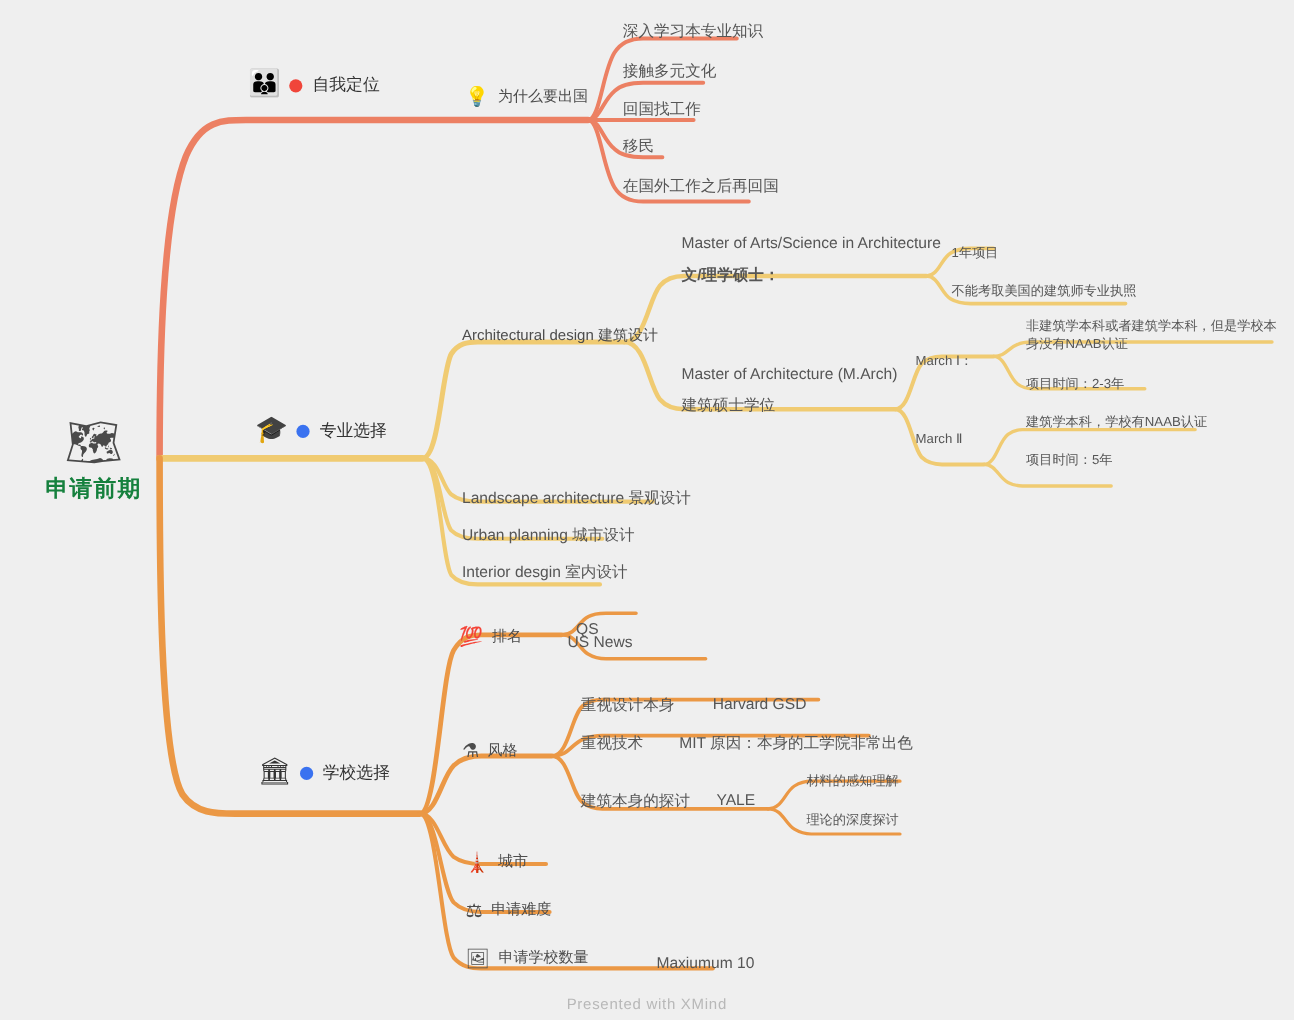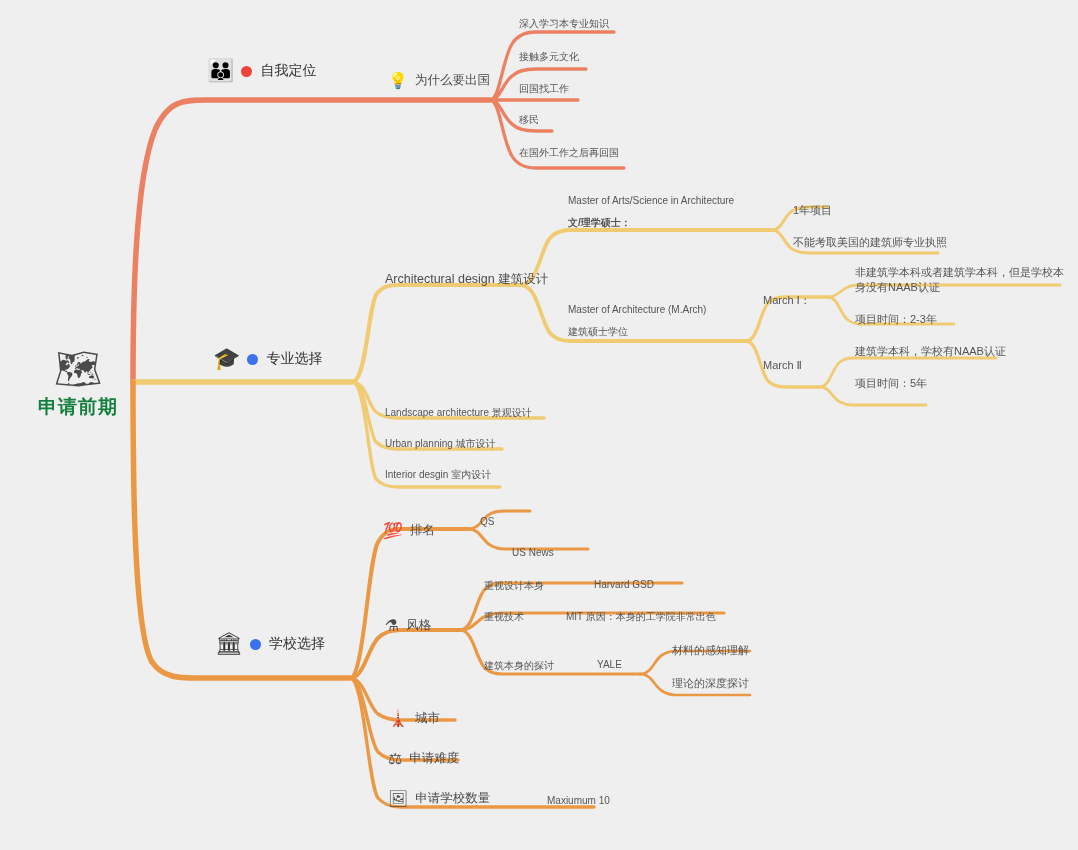"深入学习本专业知识" .lvl3 { font-size: 10px -> 13px }
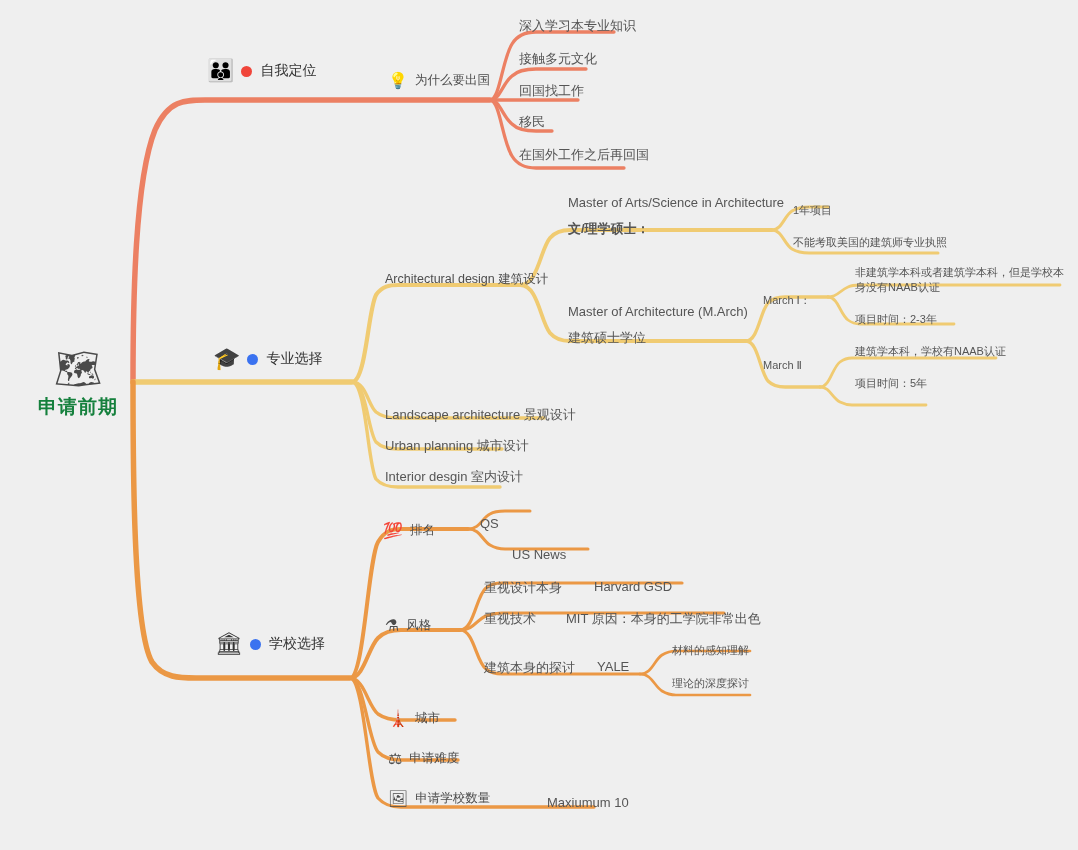"US News" div.node { margin-left: 39px -> none; top: 547px -> 527px }
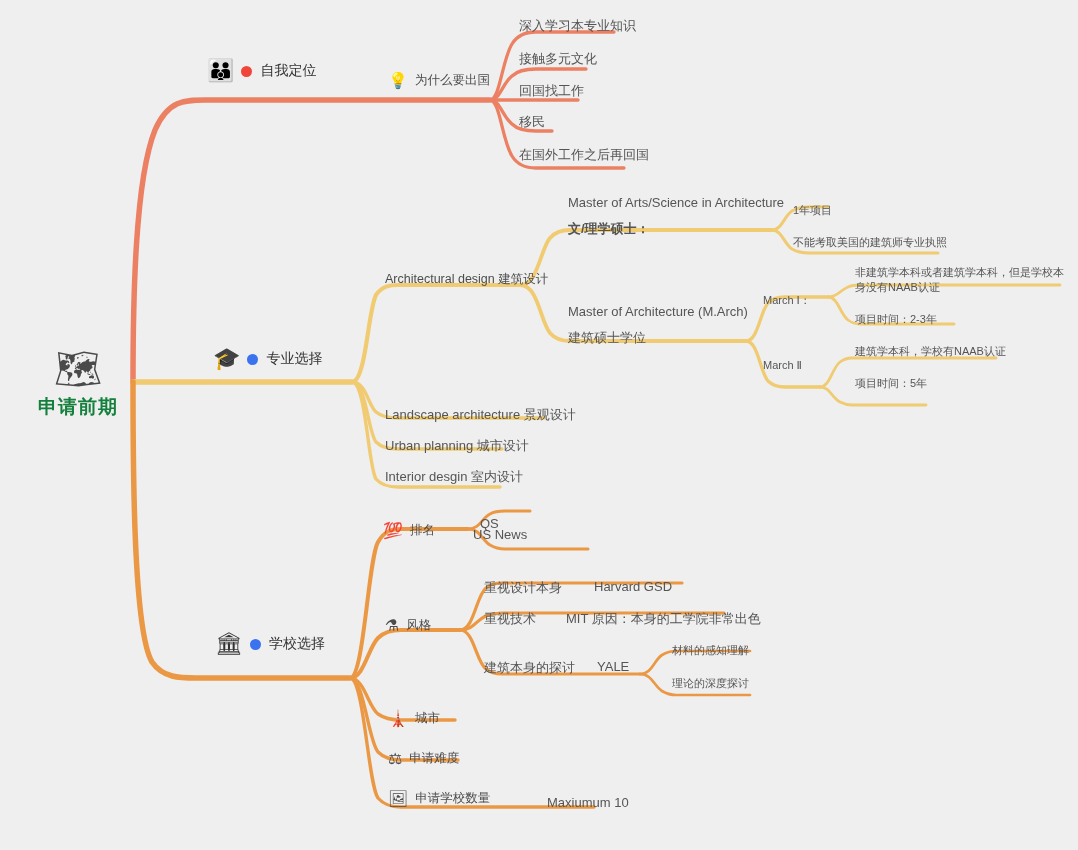"Presented with XMind" div { html: none -> <div>Presented with XMind</div> }
